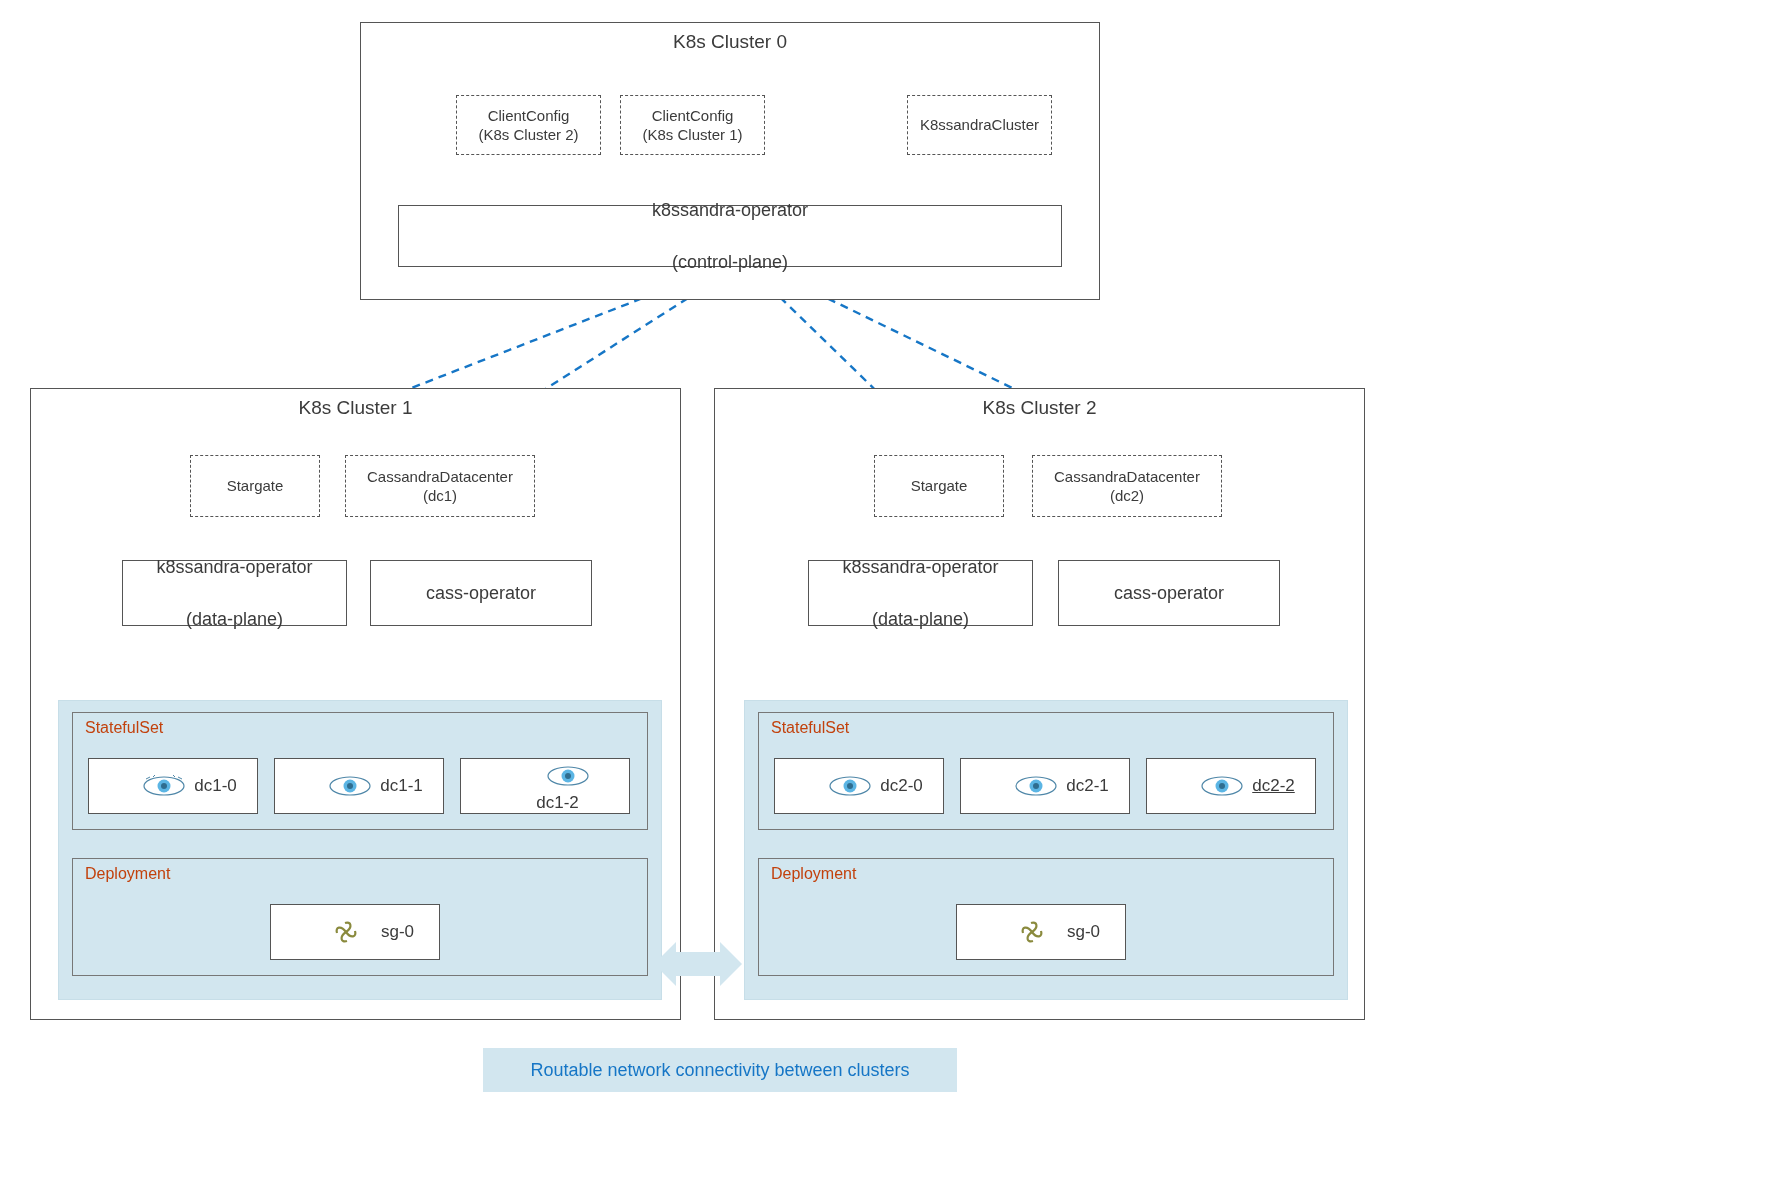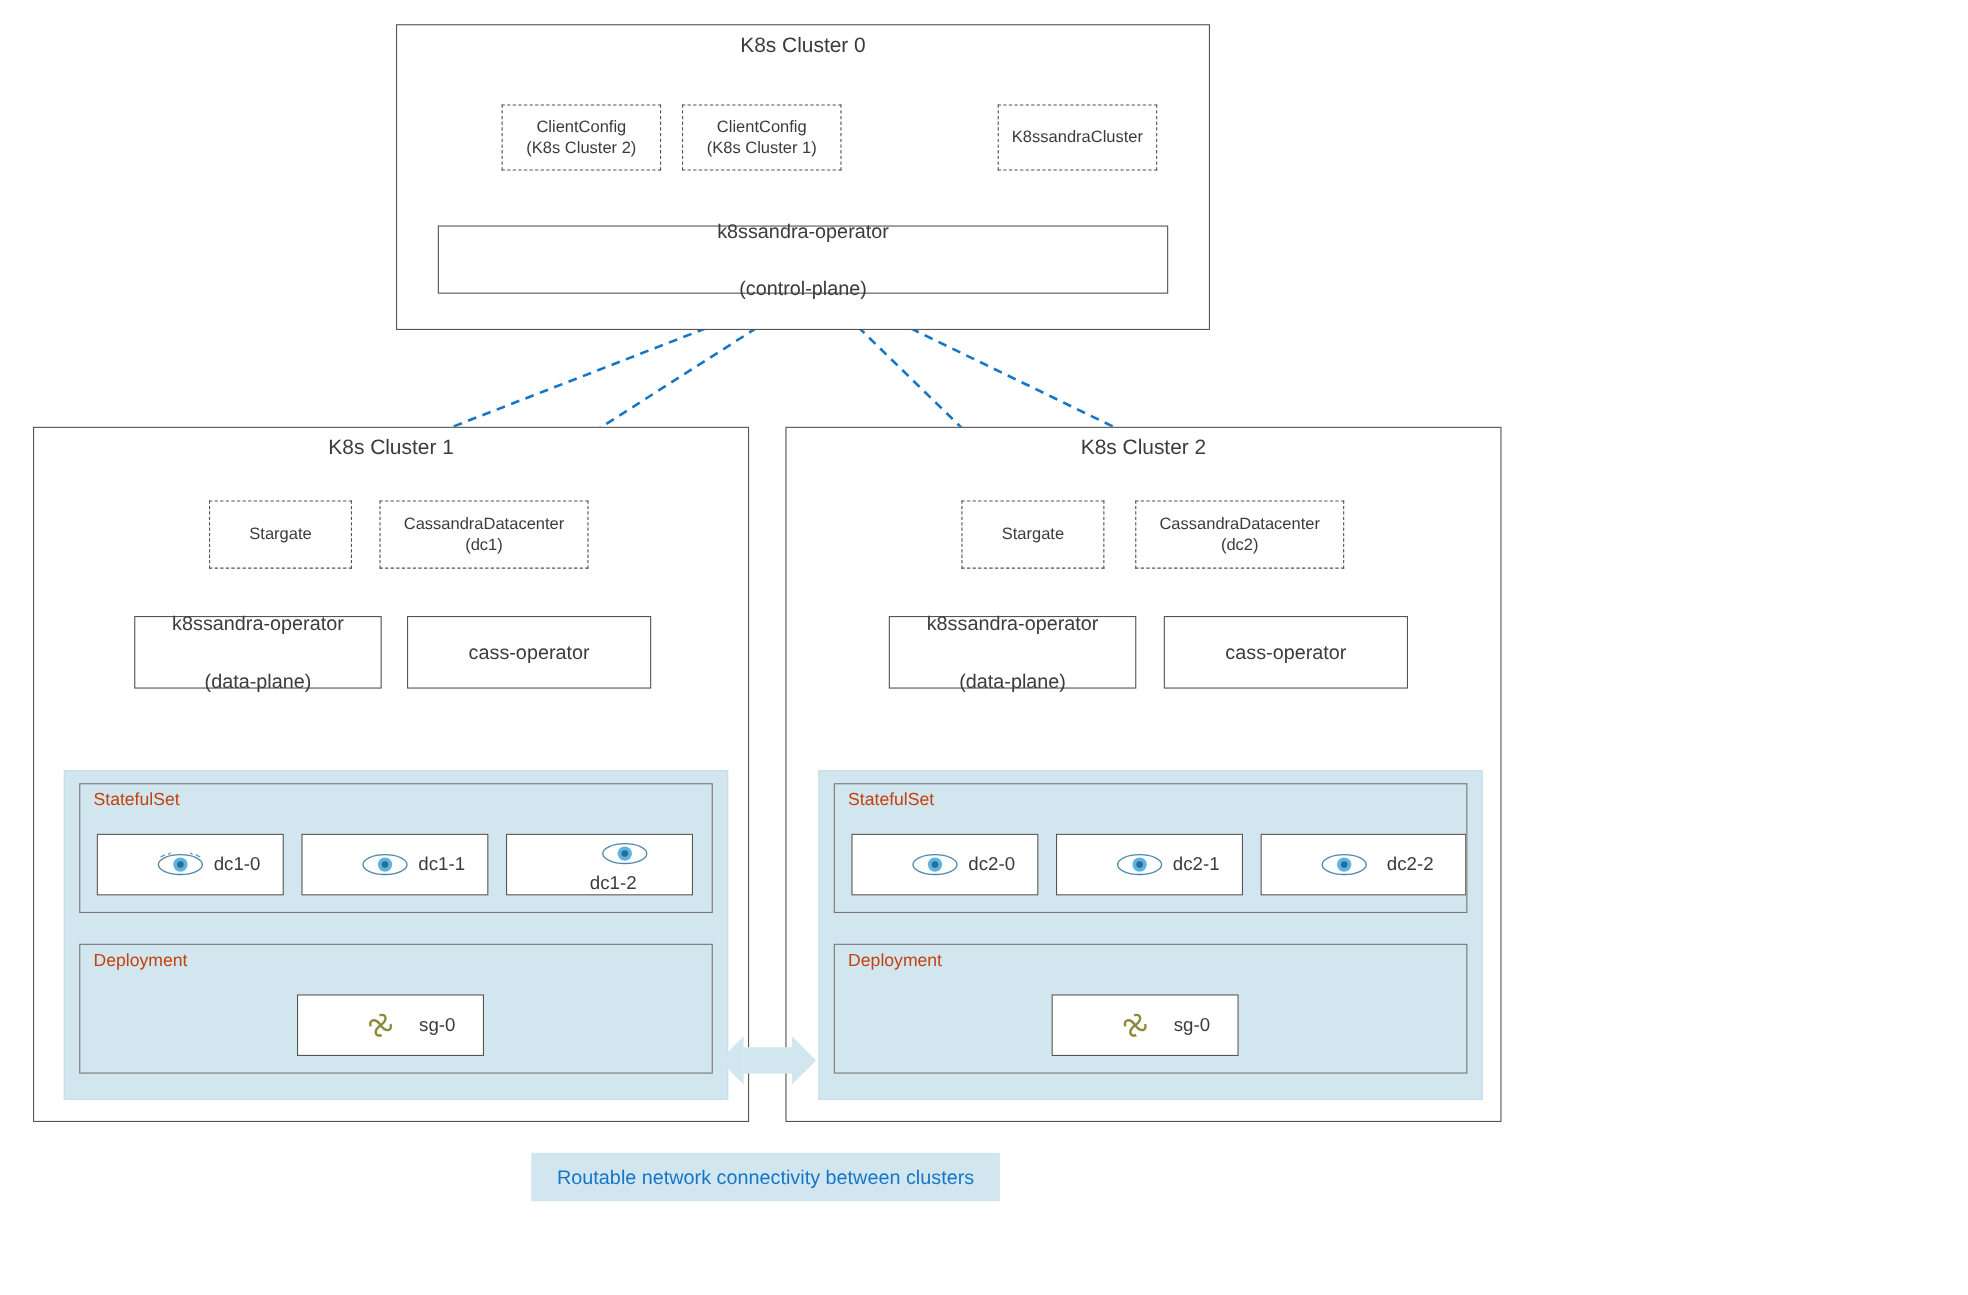"dc2-2" div.pod { text-decoration: none -> underline; width: 187px -> 170px }
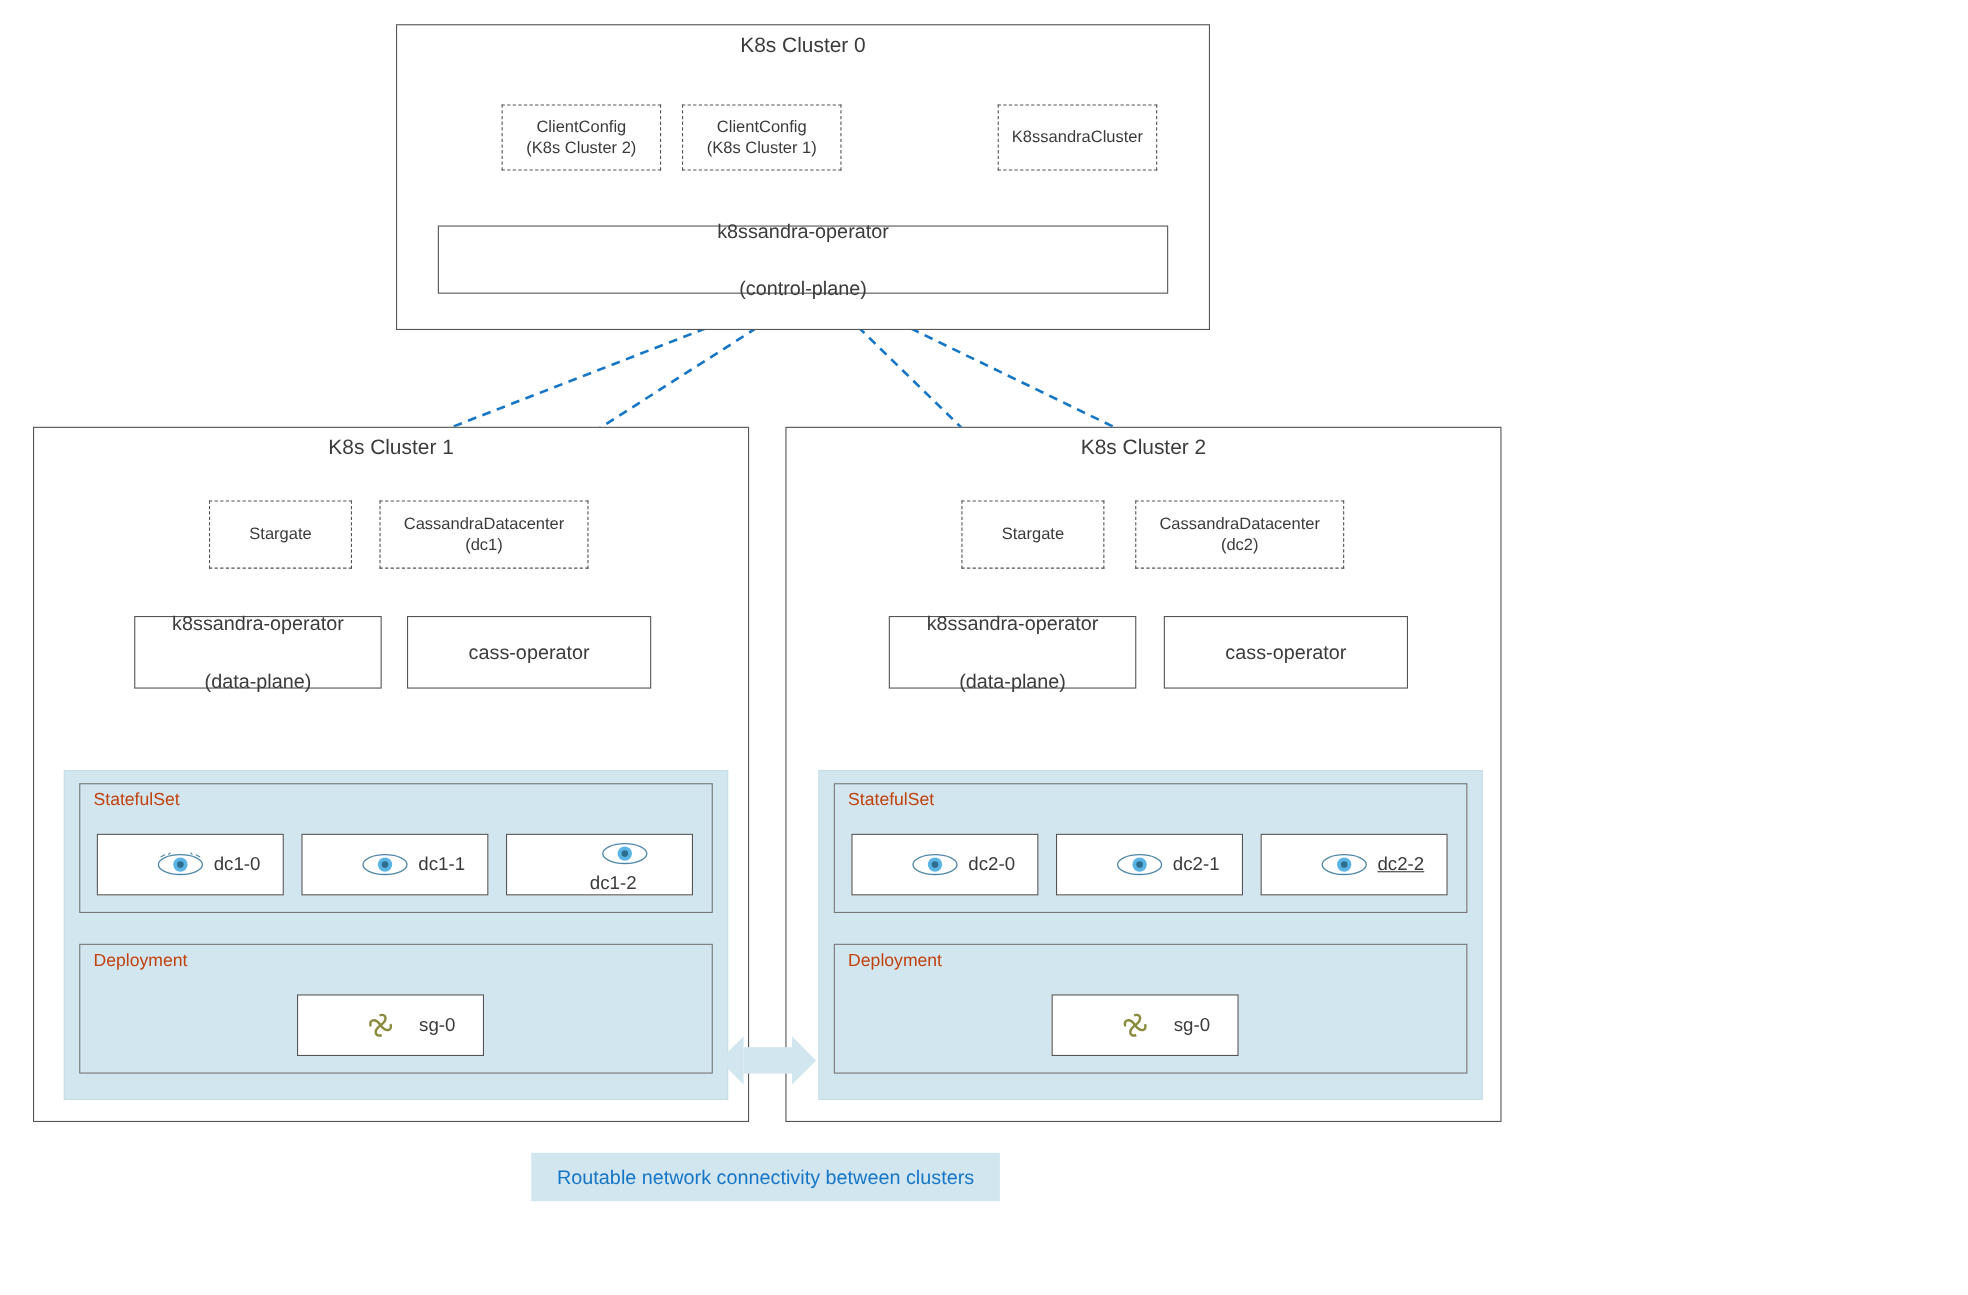"Routable network connectivity between" div.banner { width: 426px -> 474px }
